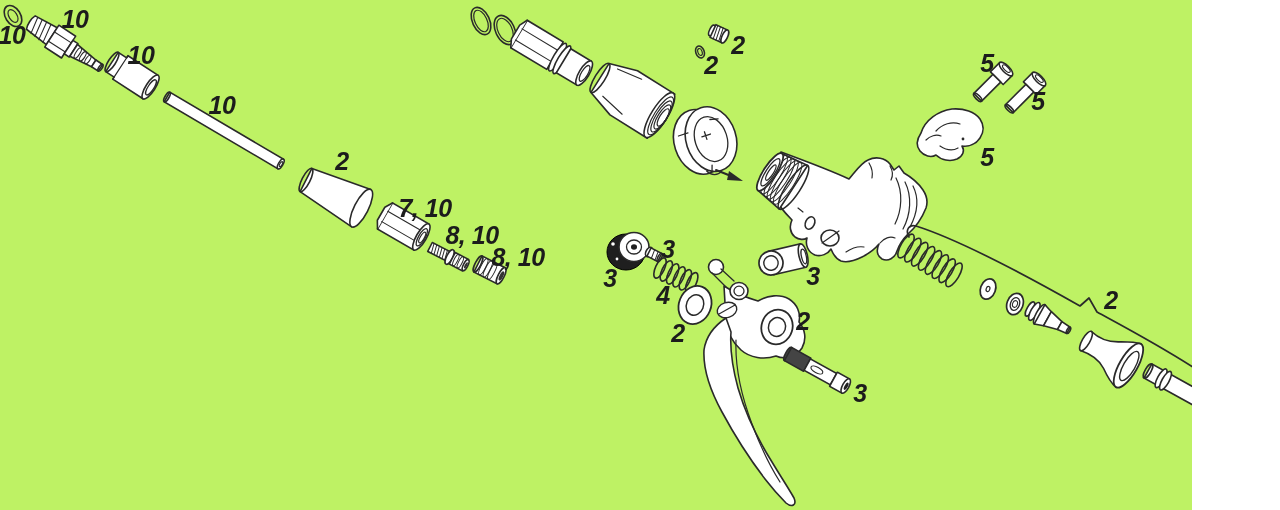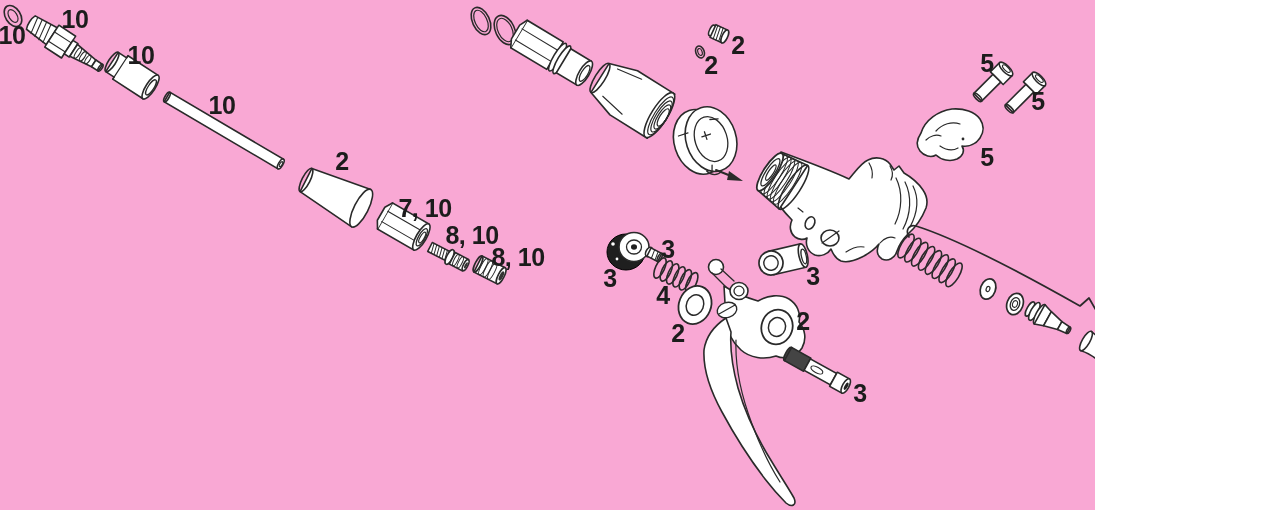"10" .stage { background: #f9a8d4 -> #bef264; font-style: none -> italic; width: 1095px -> 1192px }
